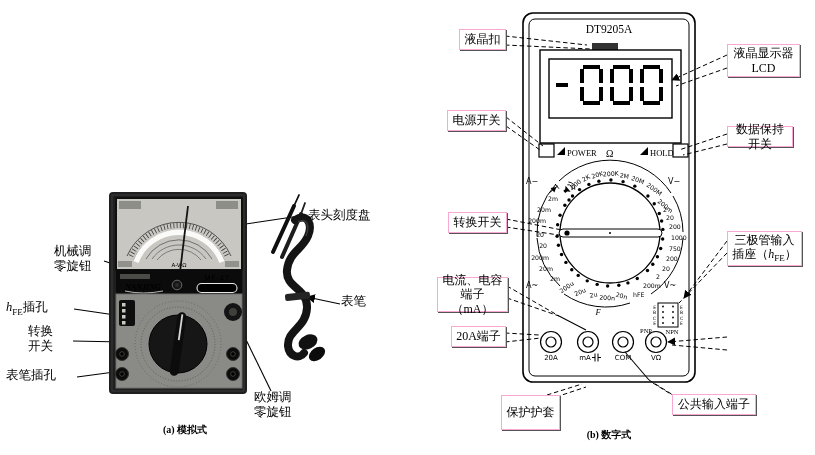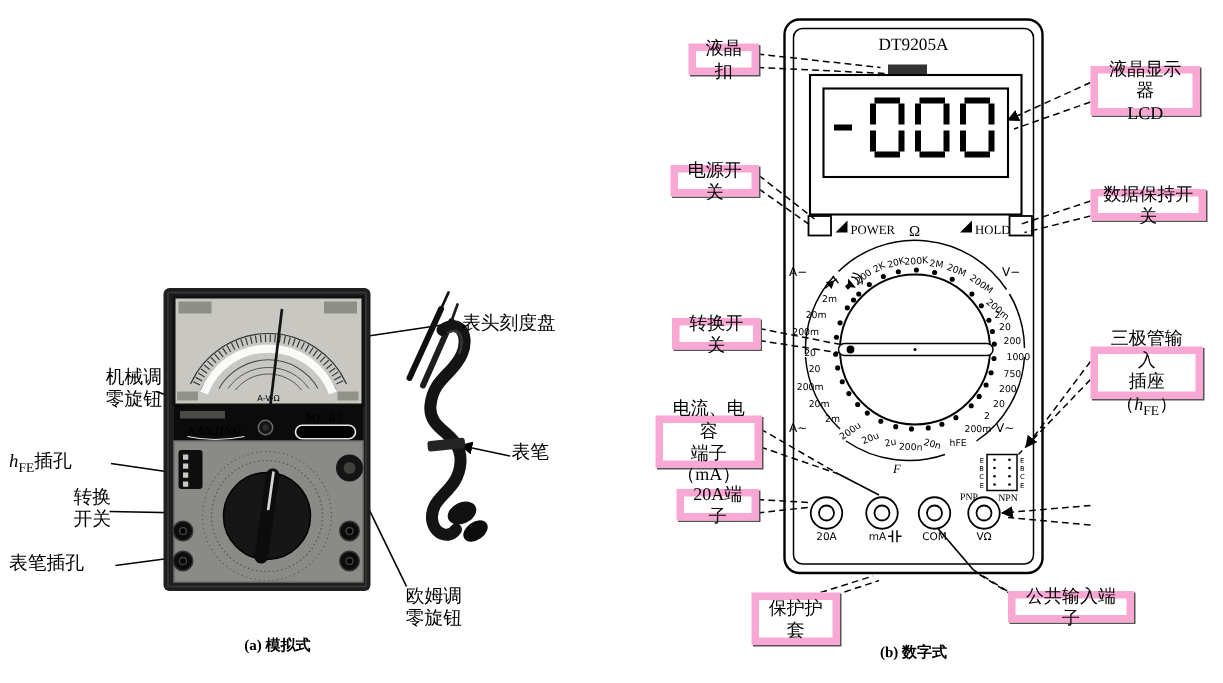"液晶扣" .lbl-box { border: 5px solid #f9a8d4 -> 1px solid #f9a8d4 }
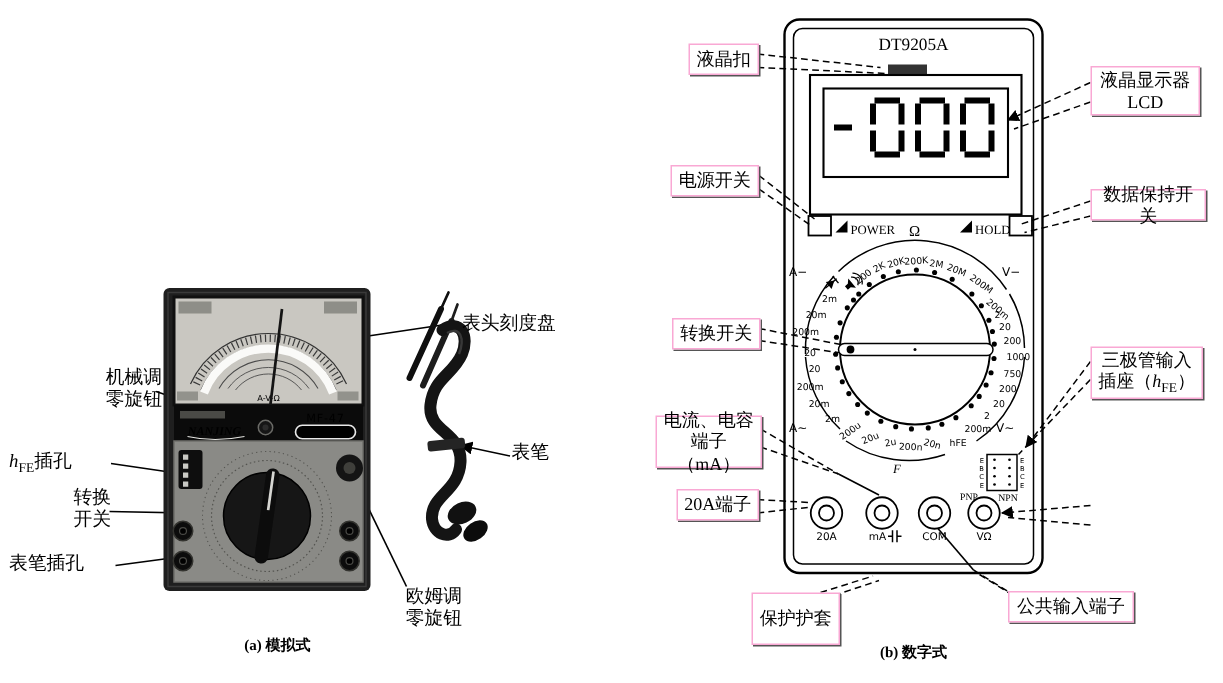"数据保持开关" div.lbl-box { width: 77px -> 66px }
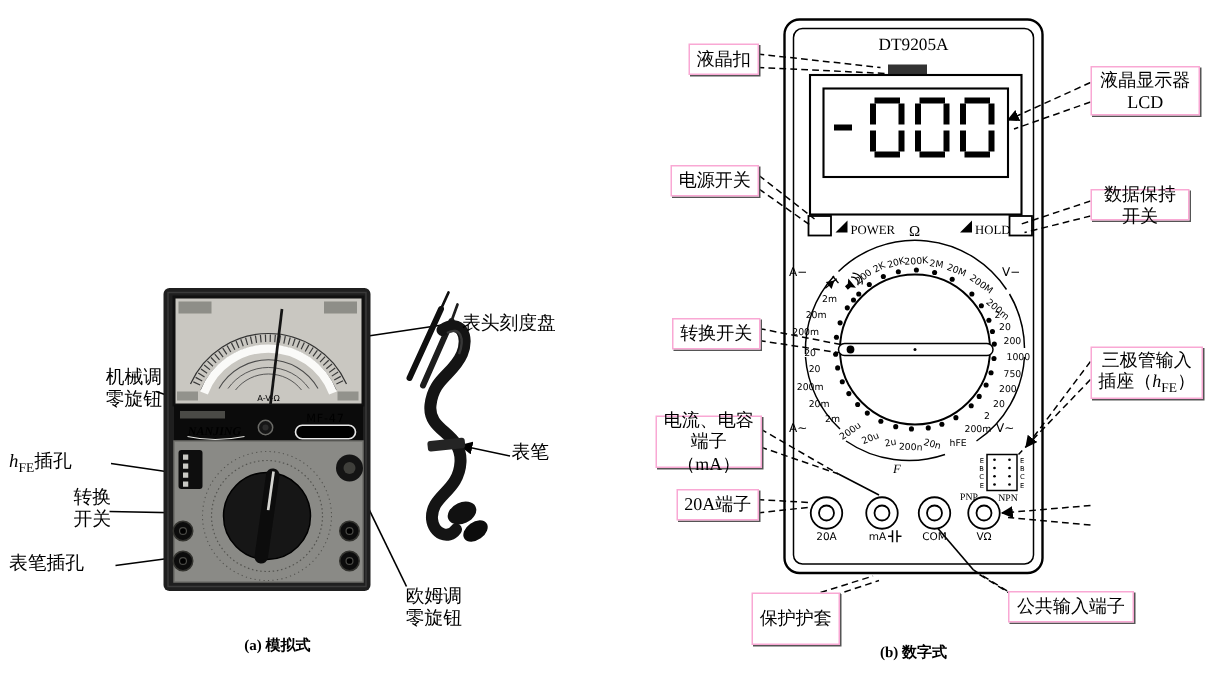"机械调" .lbl.center { text-align: right -> left }
